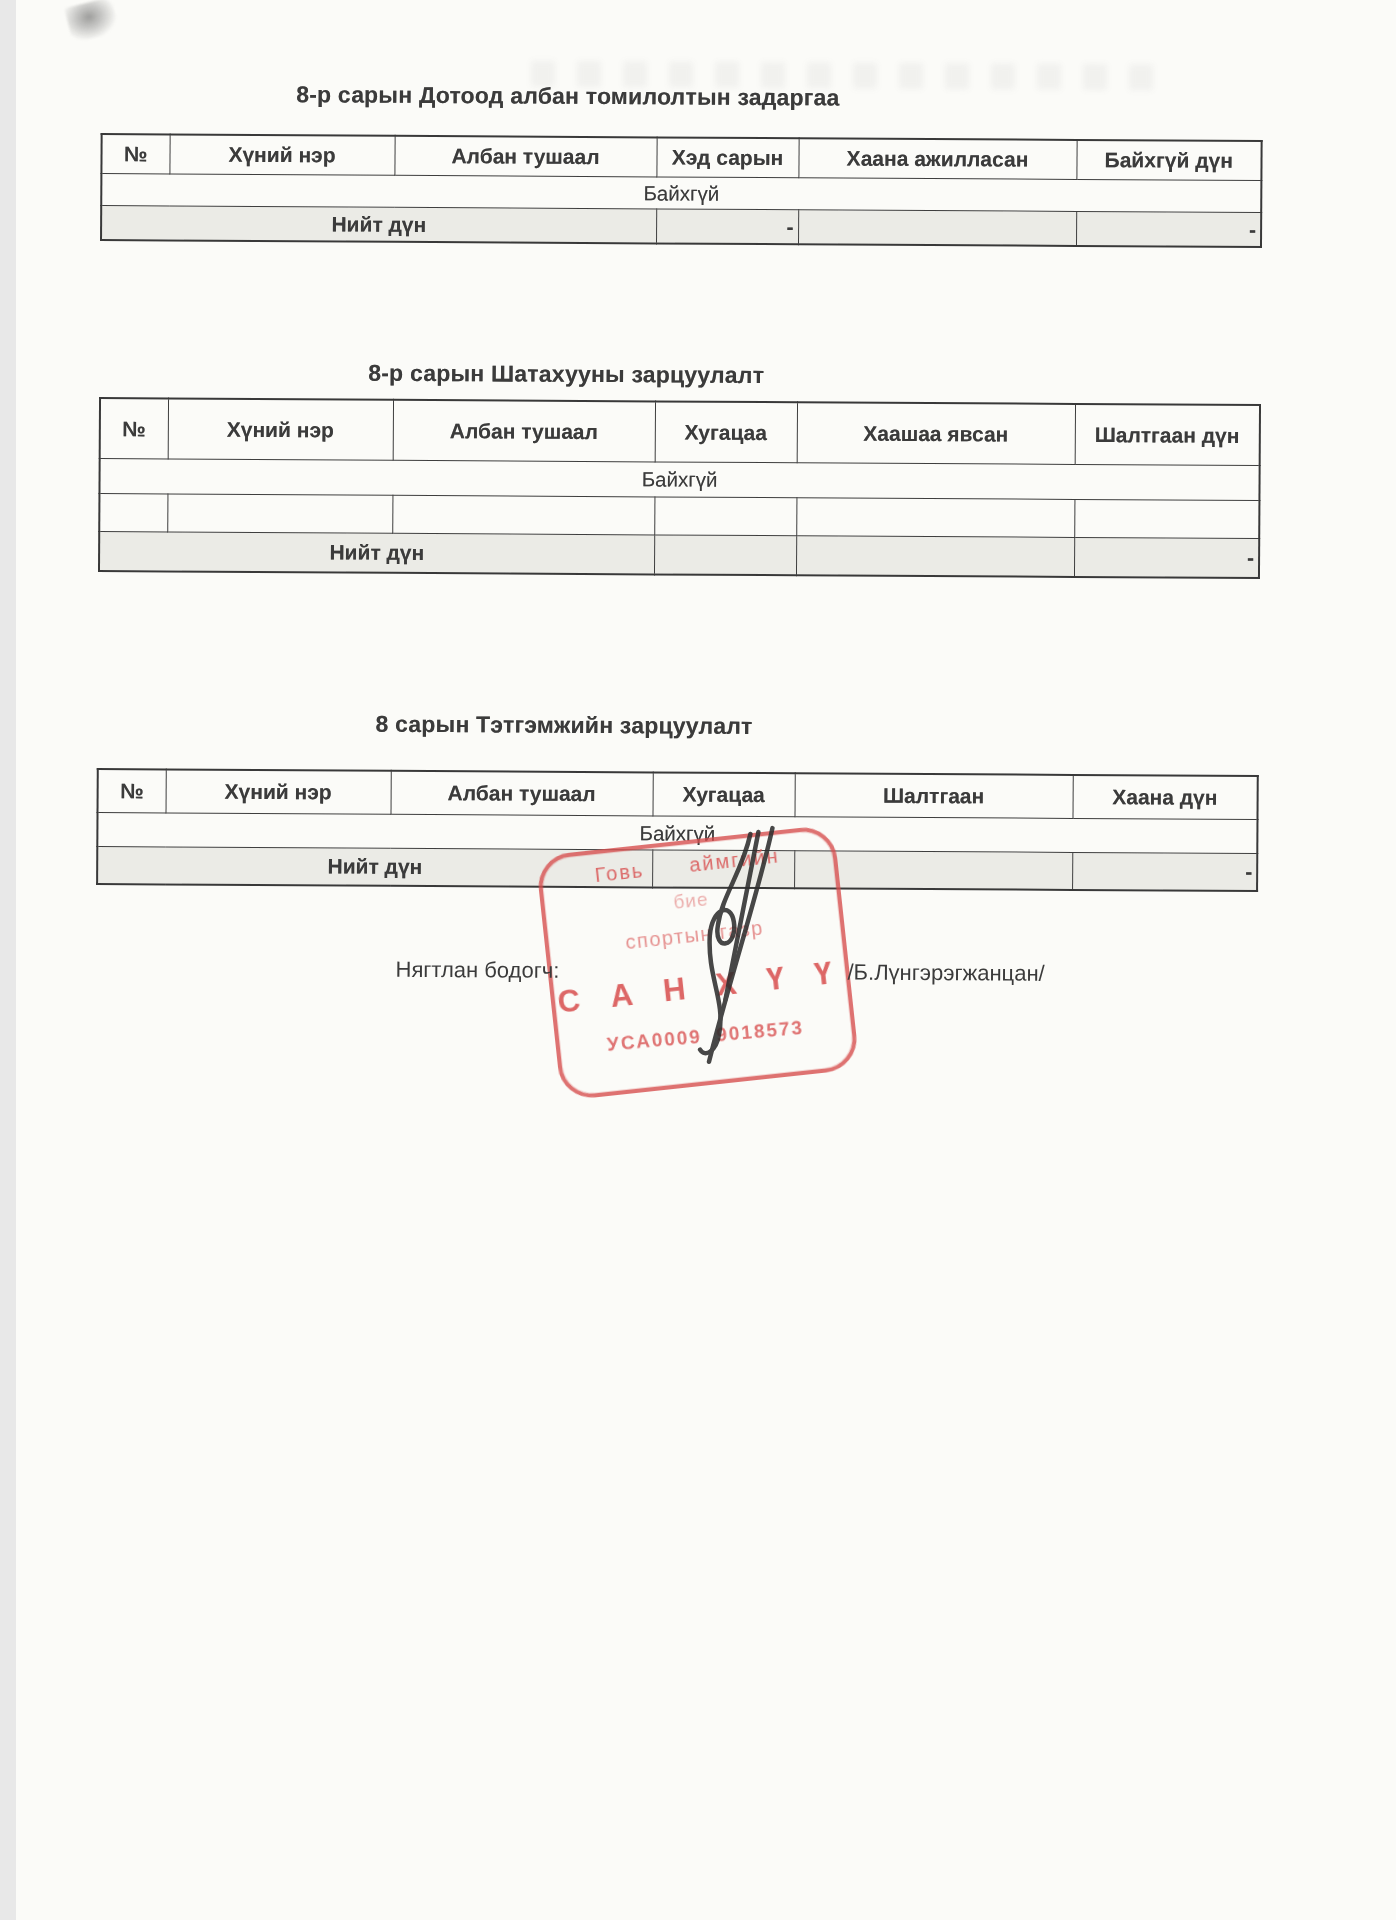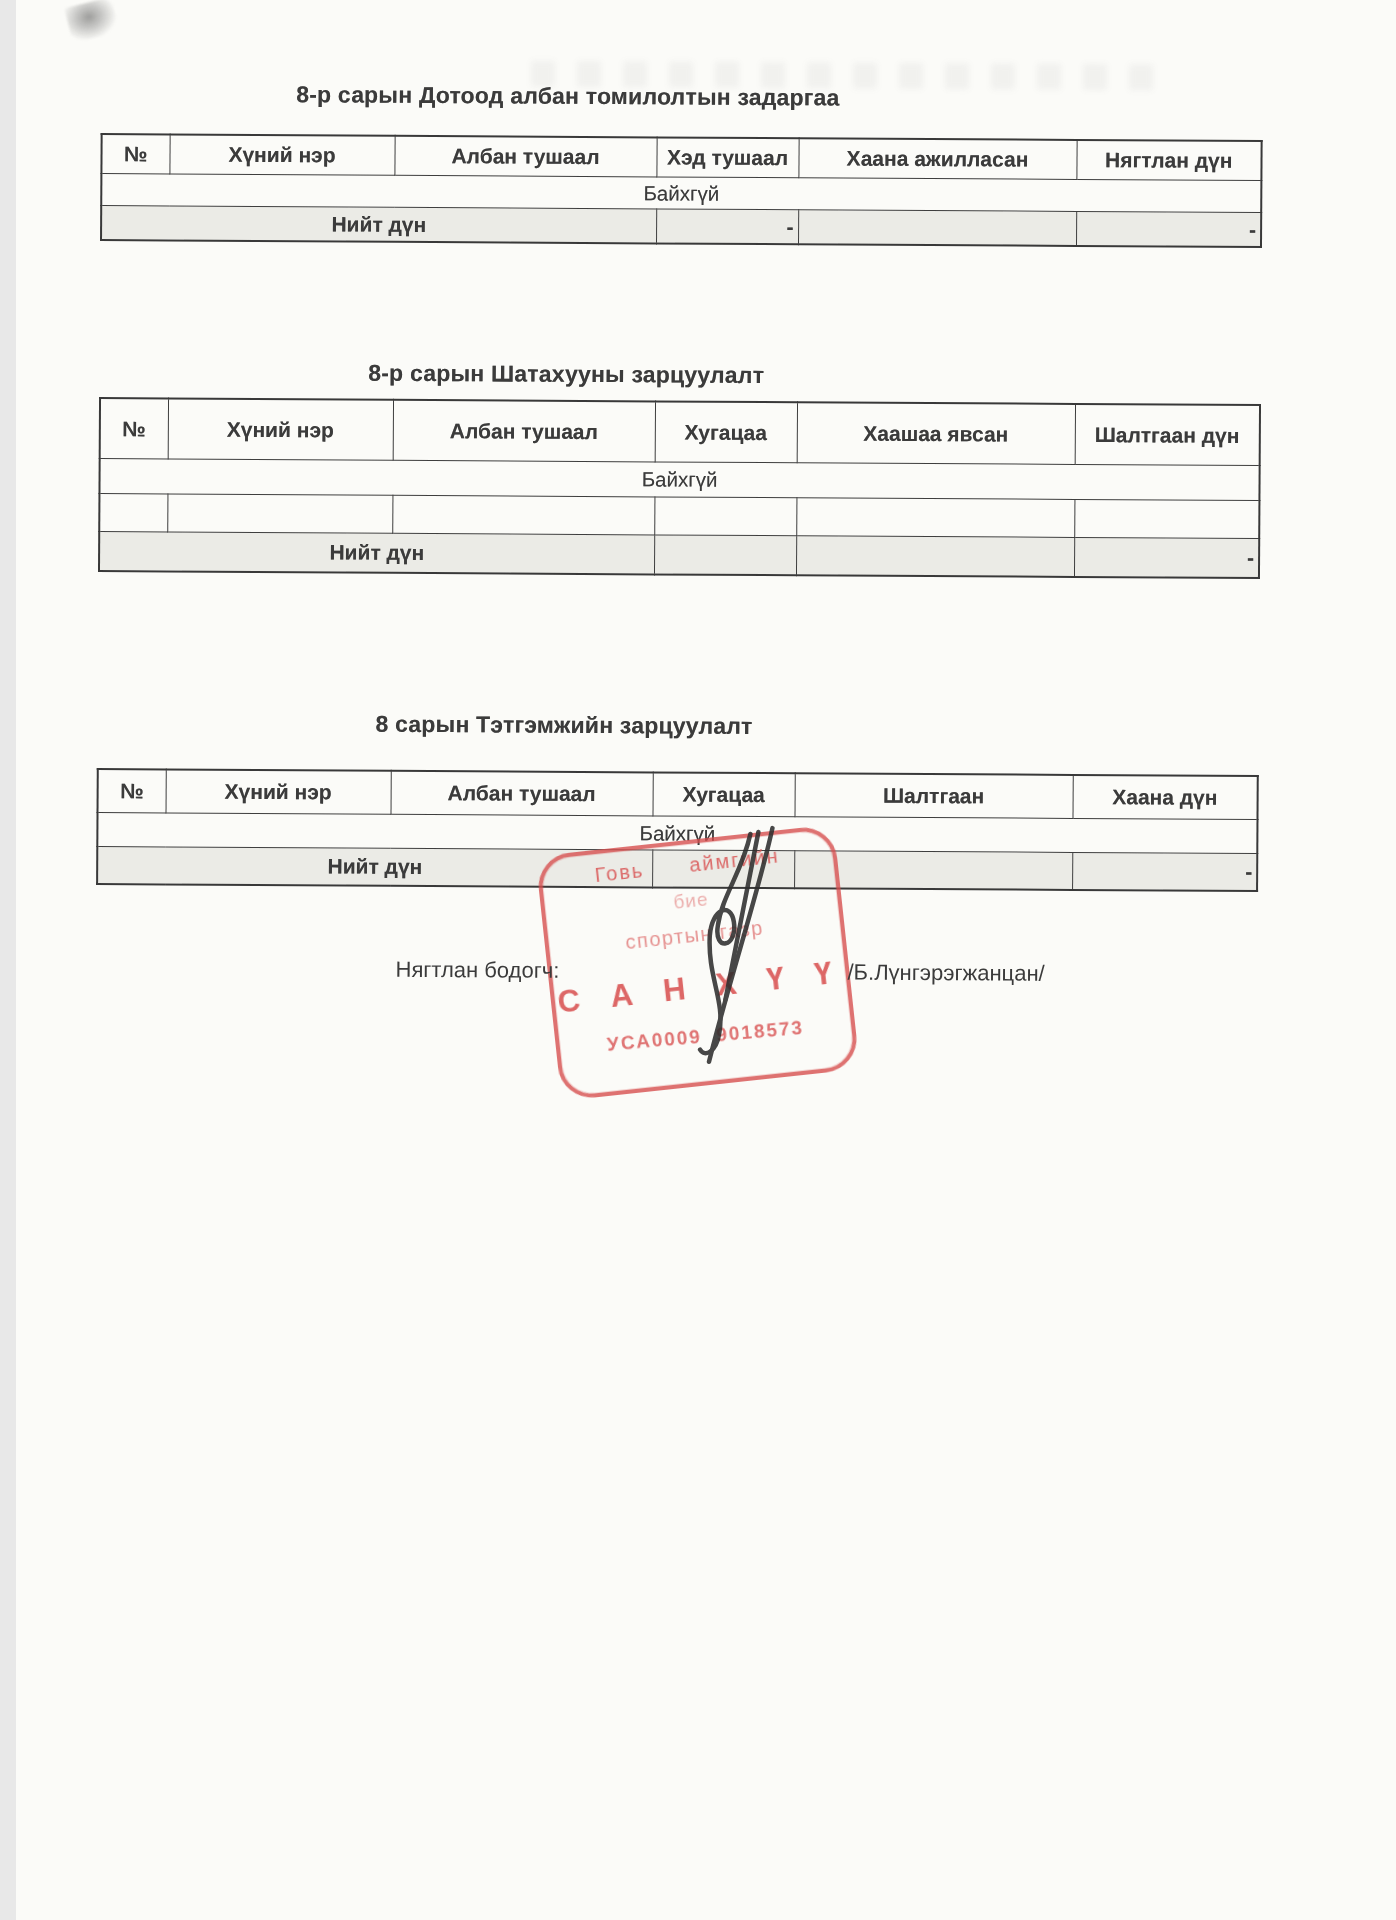"Хэд тушаал" th { text: тушаал -> сарын }
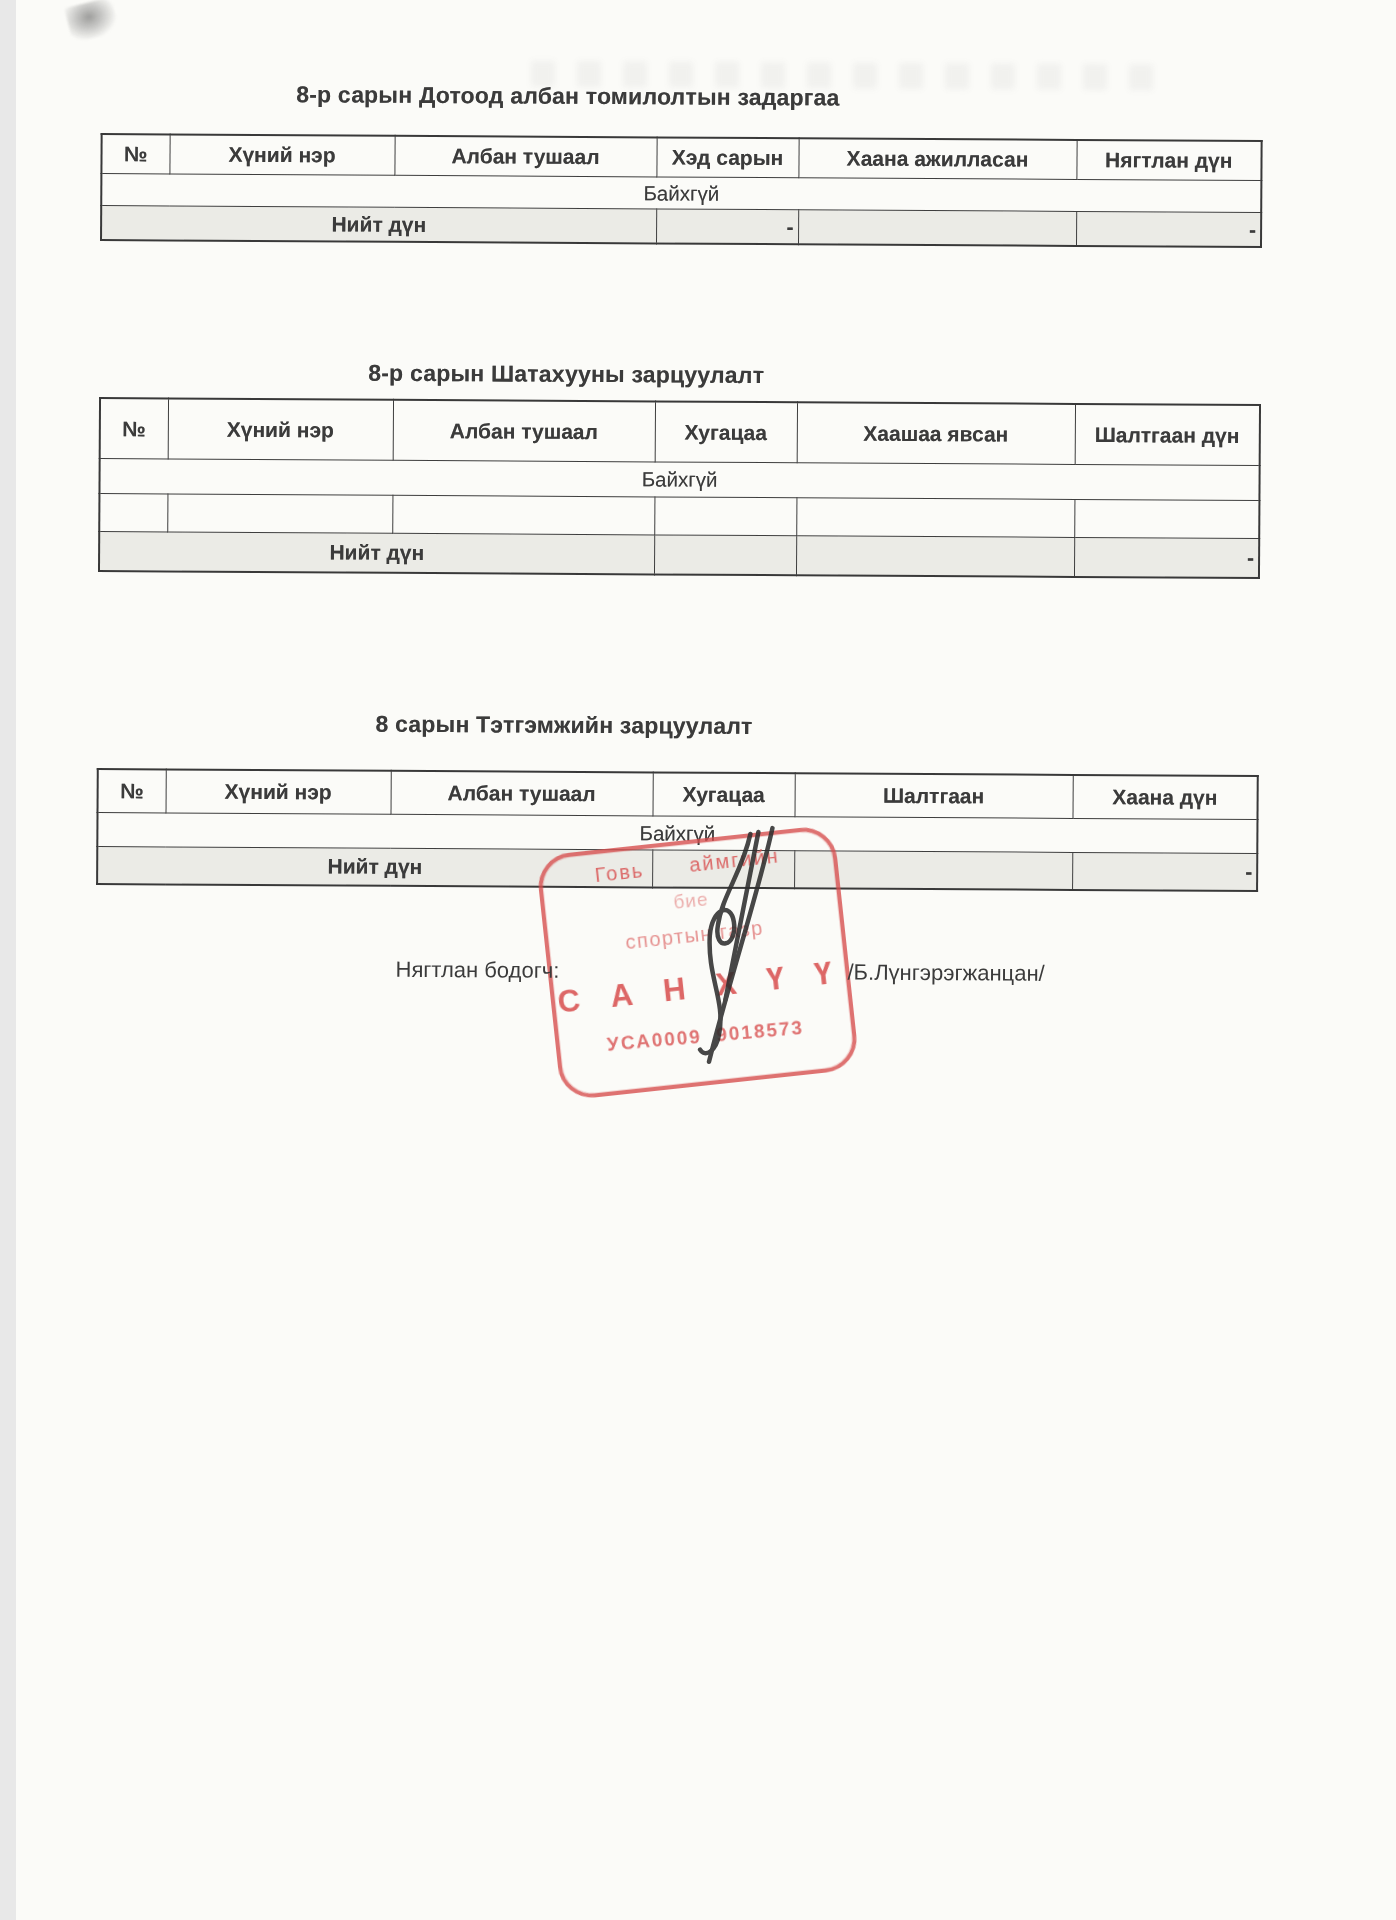"Нягтлан дүн" th { text: Нягтлан -> Байхгүй }
